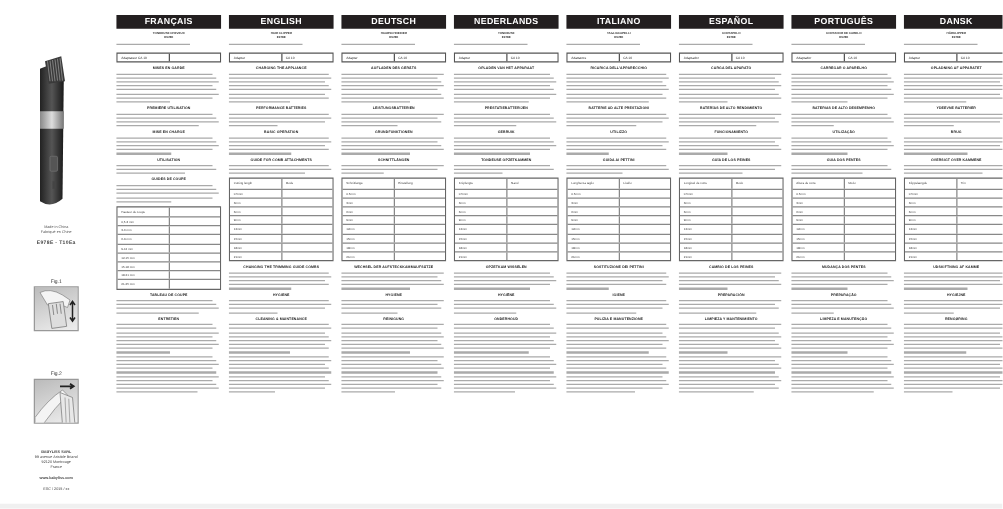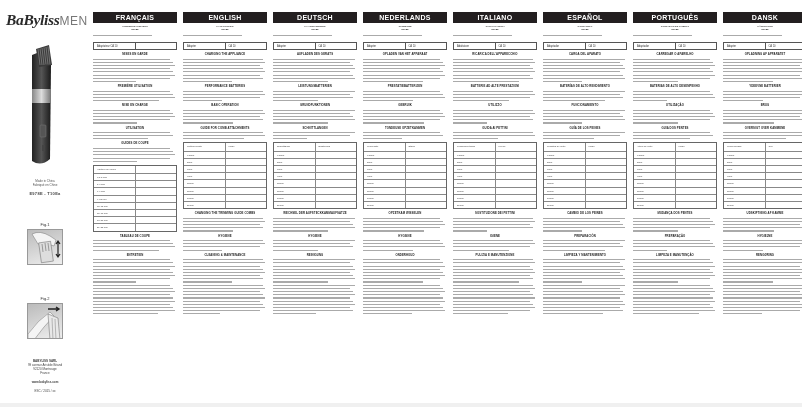"BaBylissMEN" div.logo { html: <div> <span>BaByliss</span><span>MEN</span> </div> -> none }
